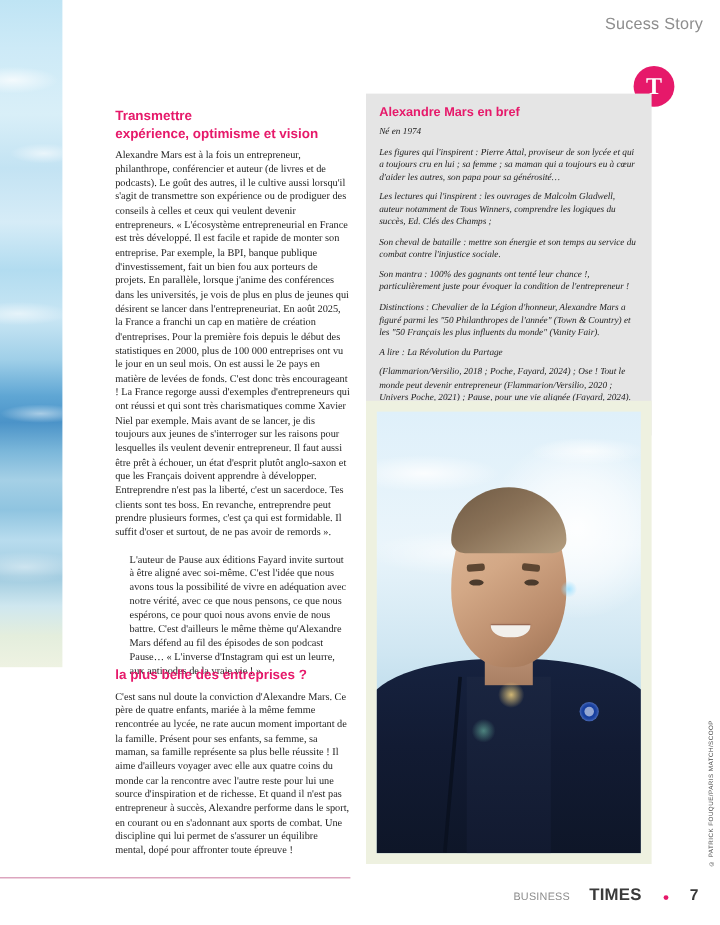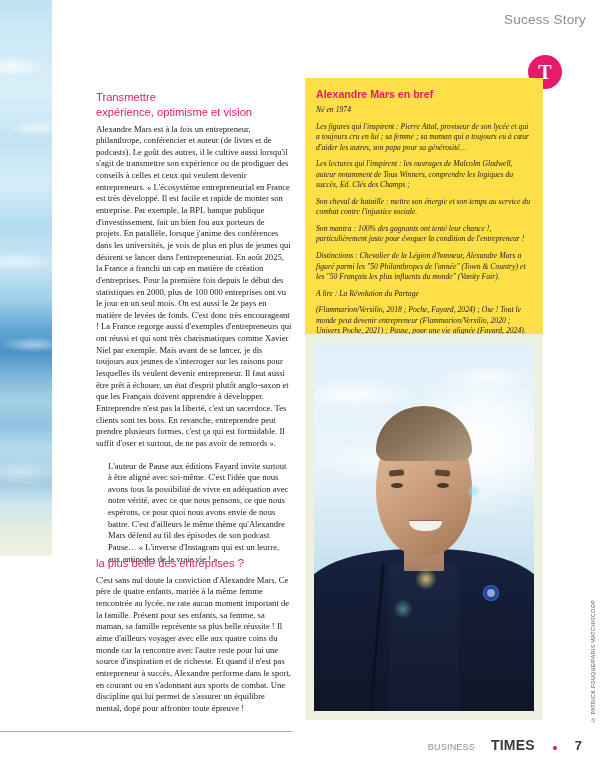"Transmettre" .sec-head { font-weight: normal -> bold }
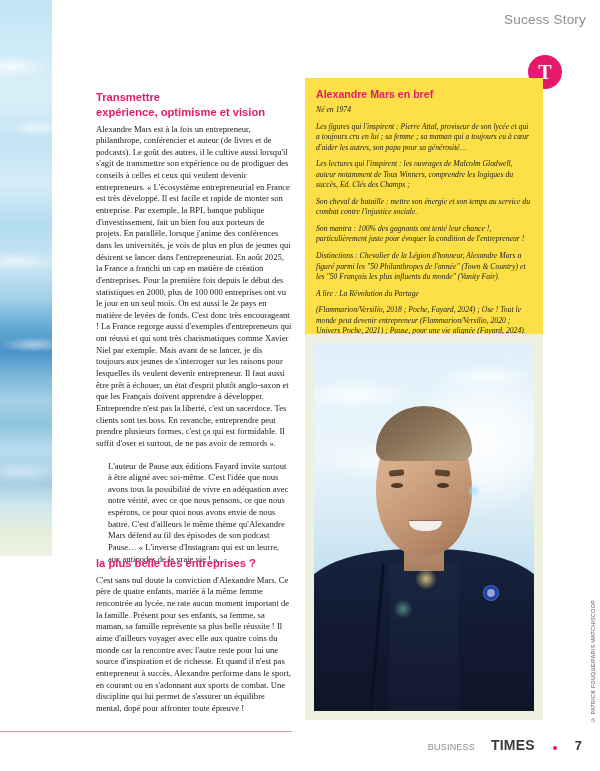"Alexandre Mars en bref" .bio-box { background: #fde047 -> #e5e5e5 }
